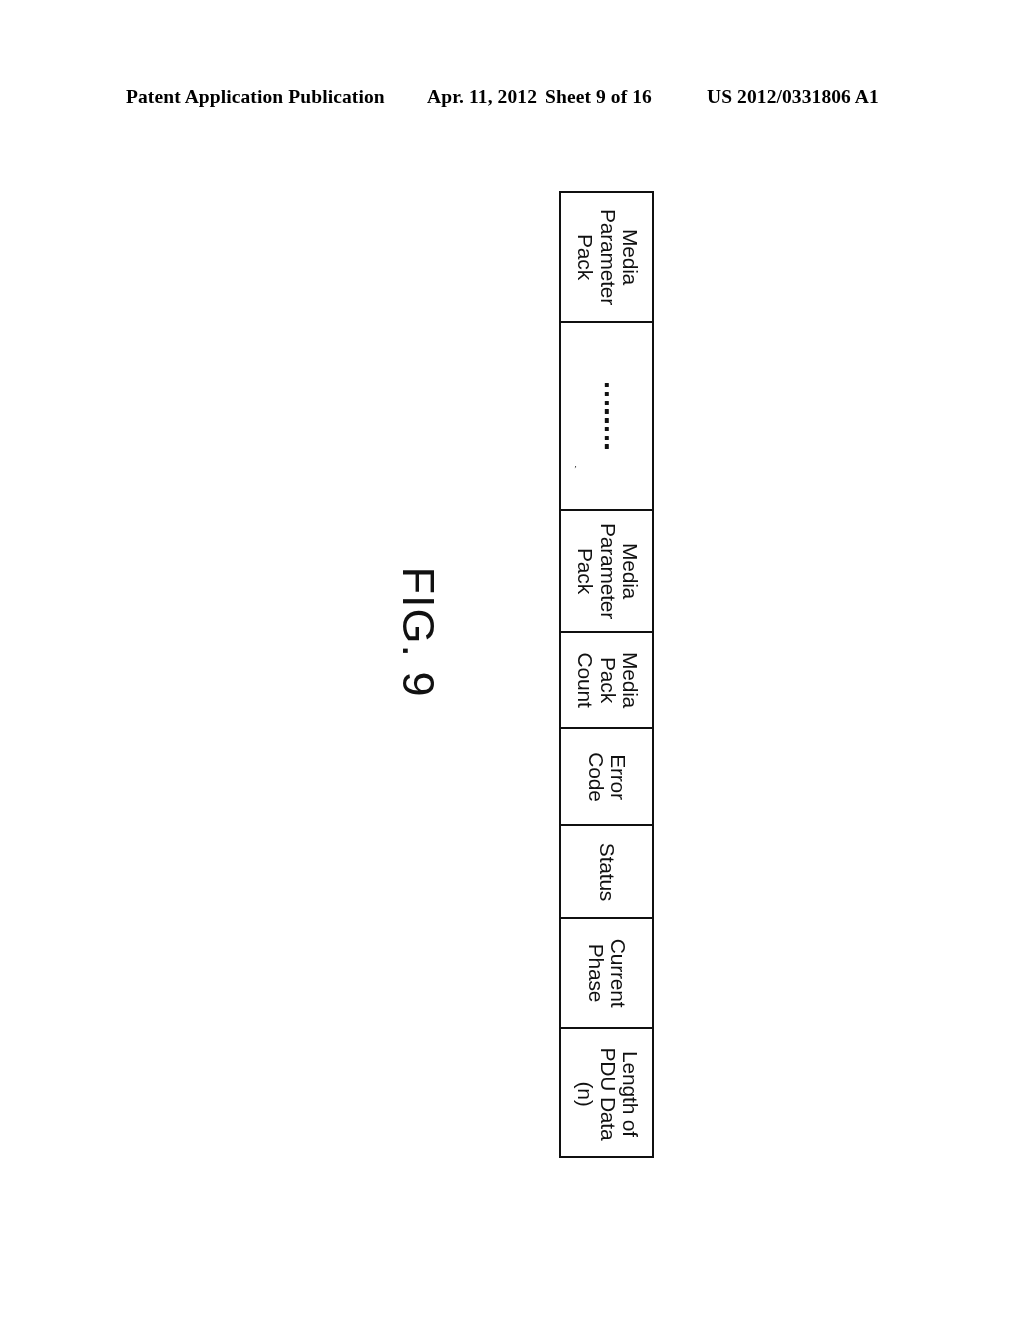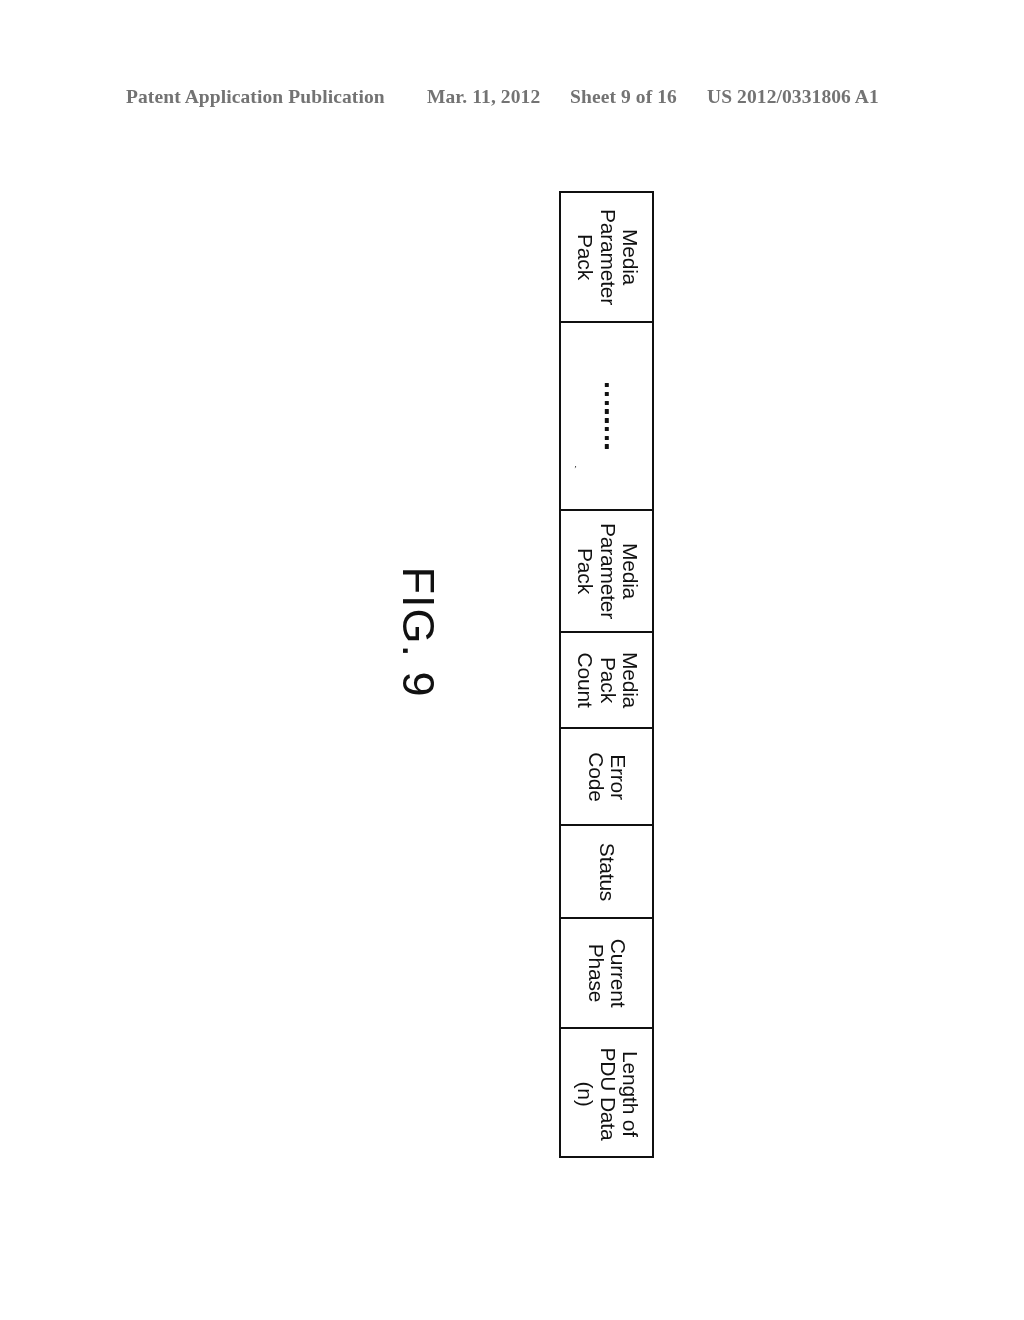"Patent Application Publication" #page-header { color: #737373 -> #000000 }
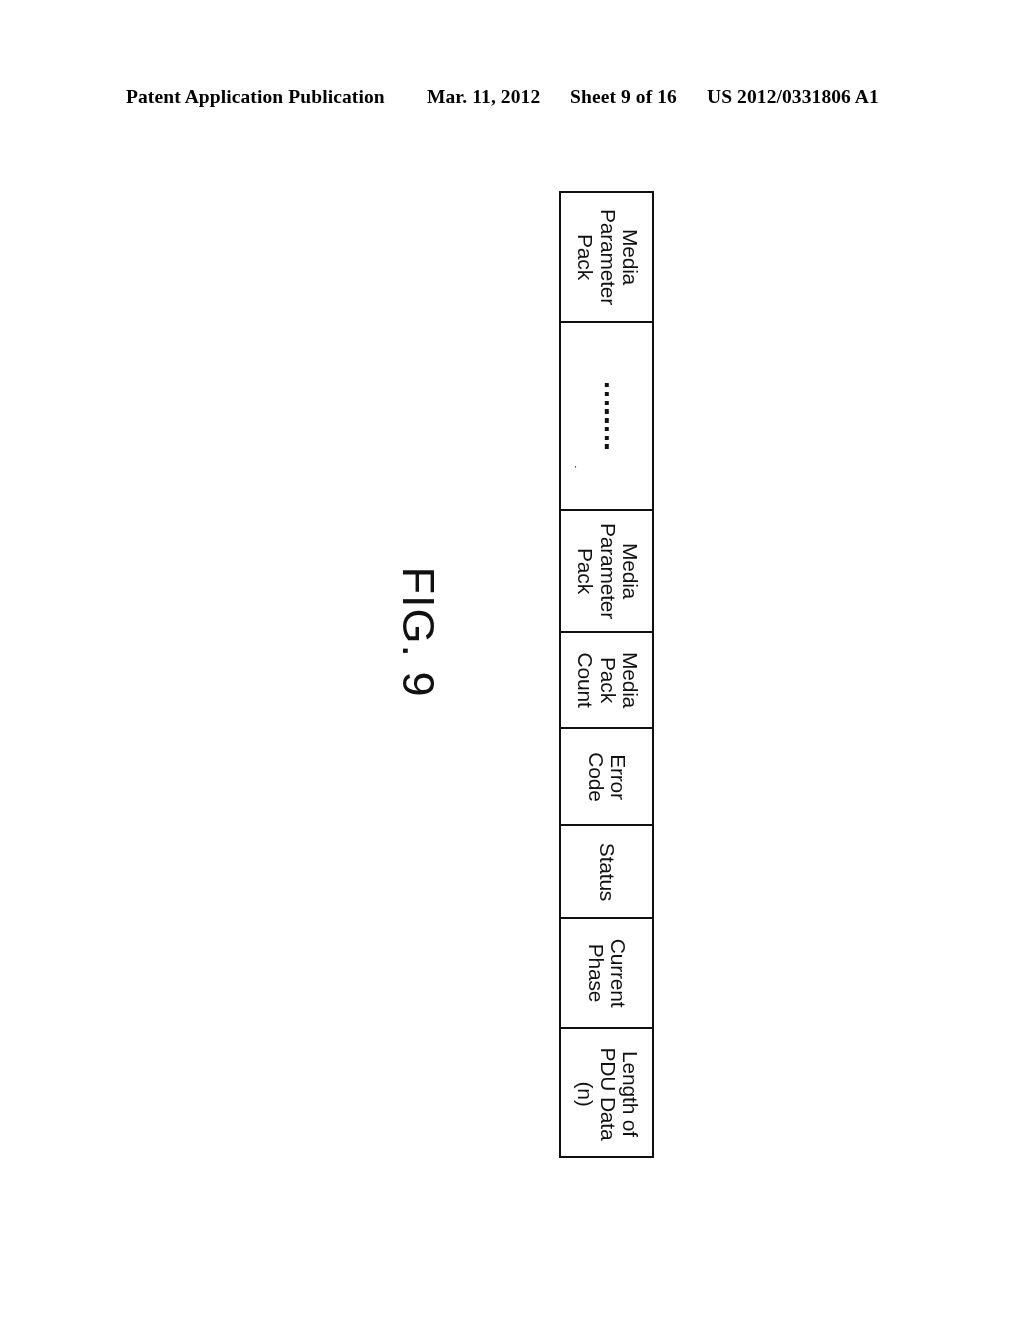"Mar. 11, 2012" span.hdr-date { text: Mar -> Apr }
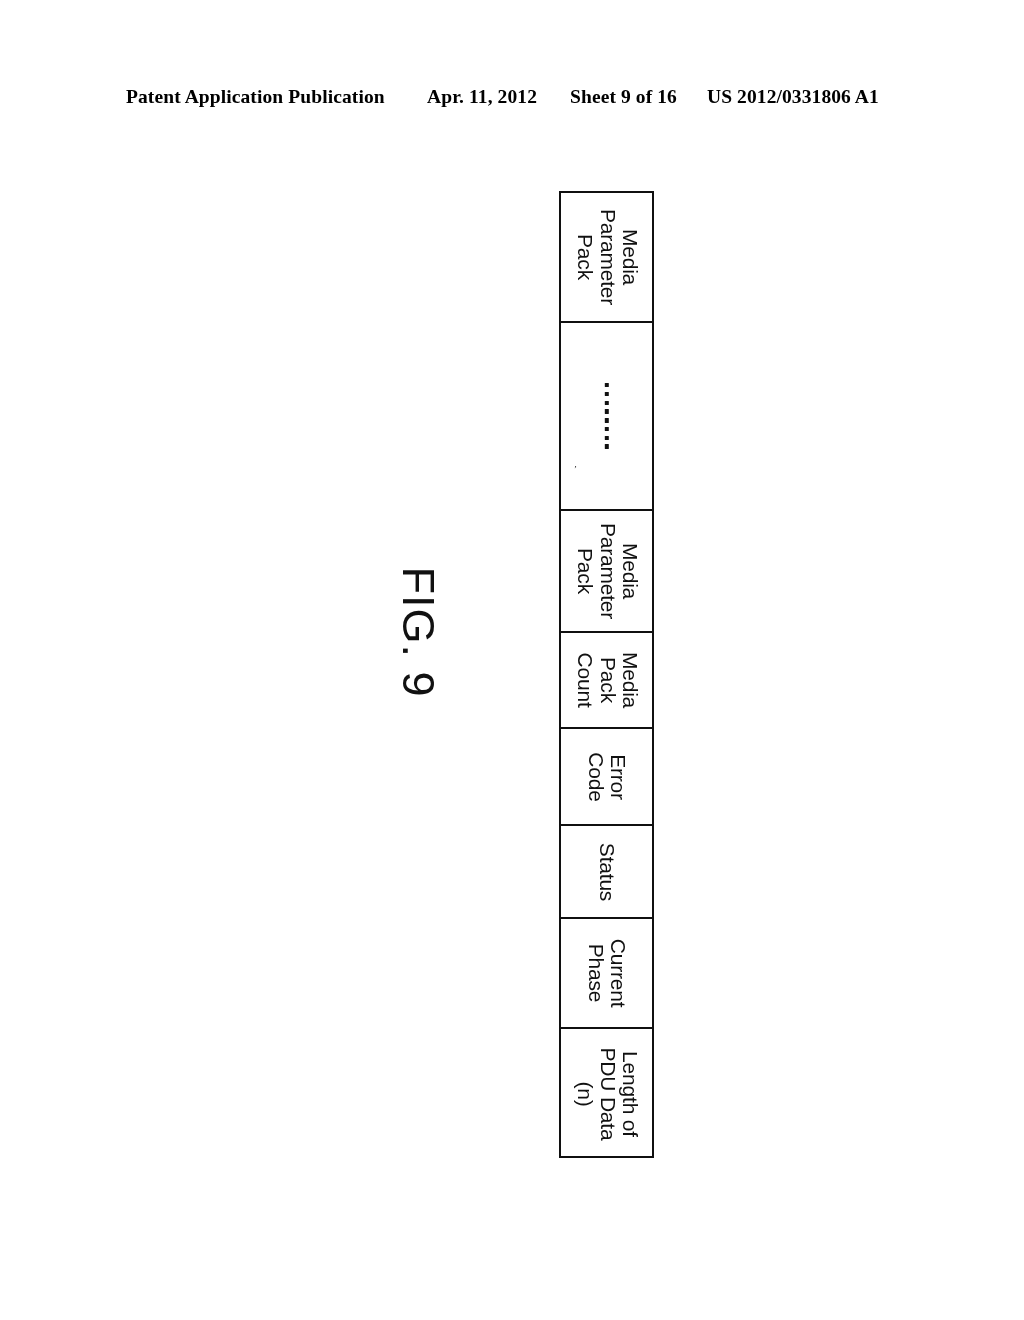"Sheet 9 of 16" #page-header .hdr-sheet { margin-left: 25px -> none }
